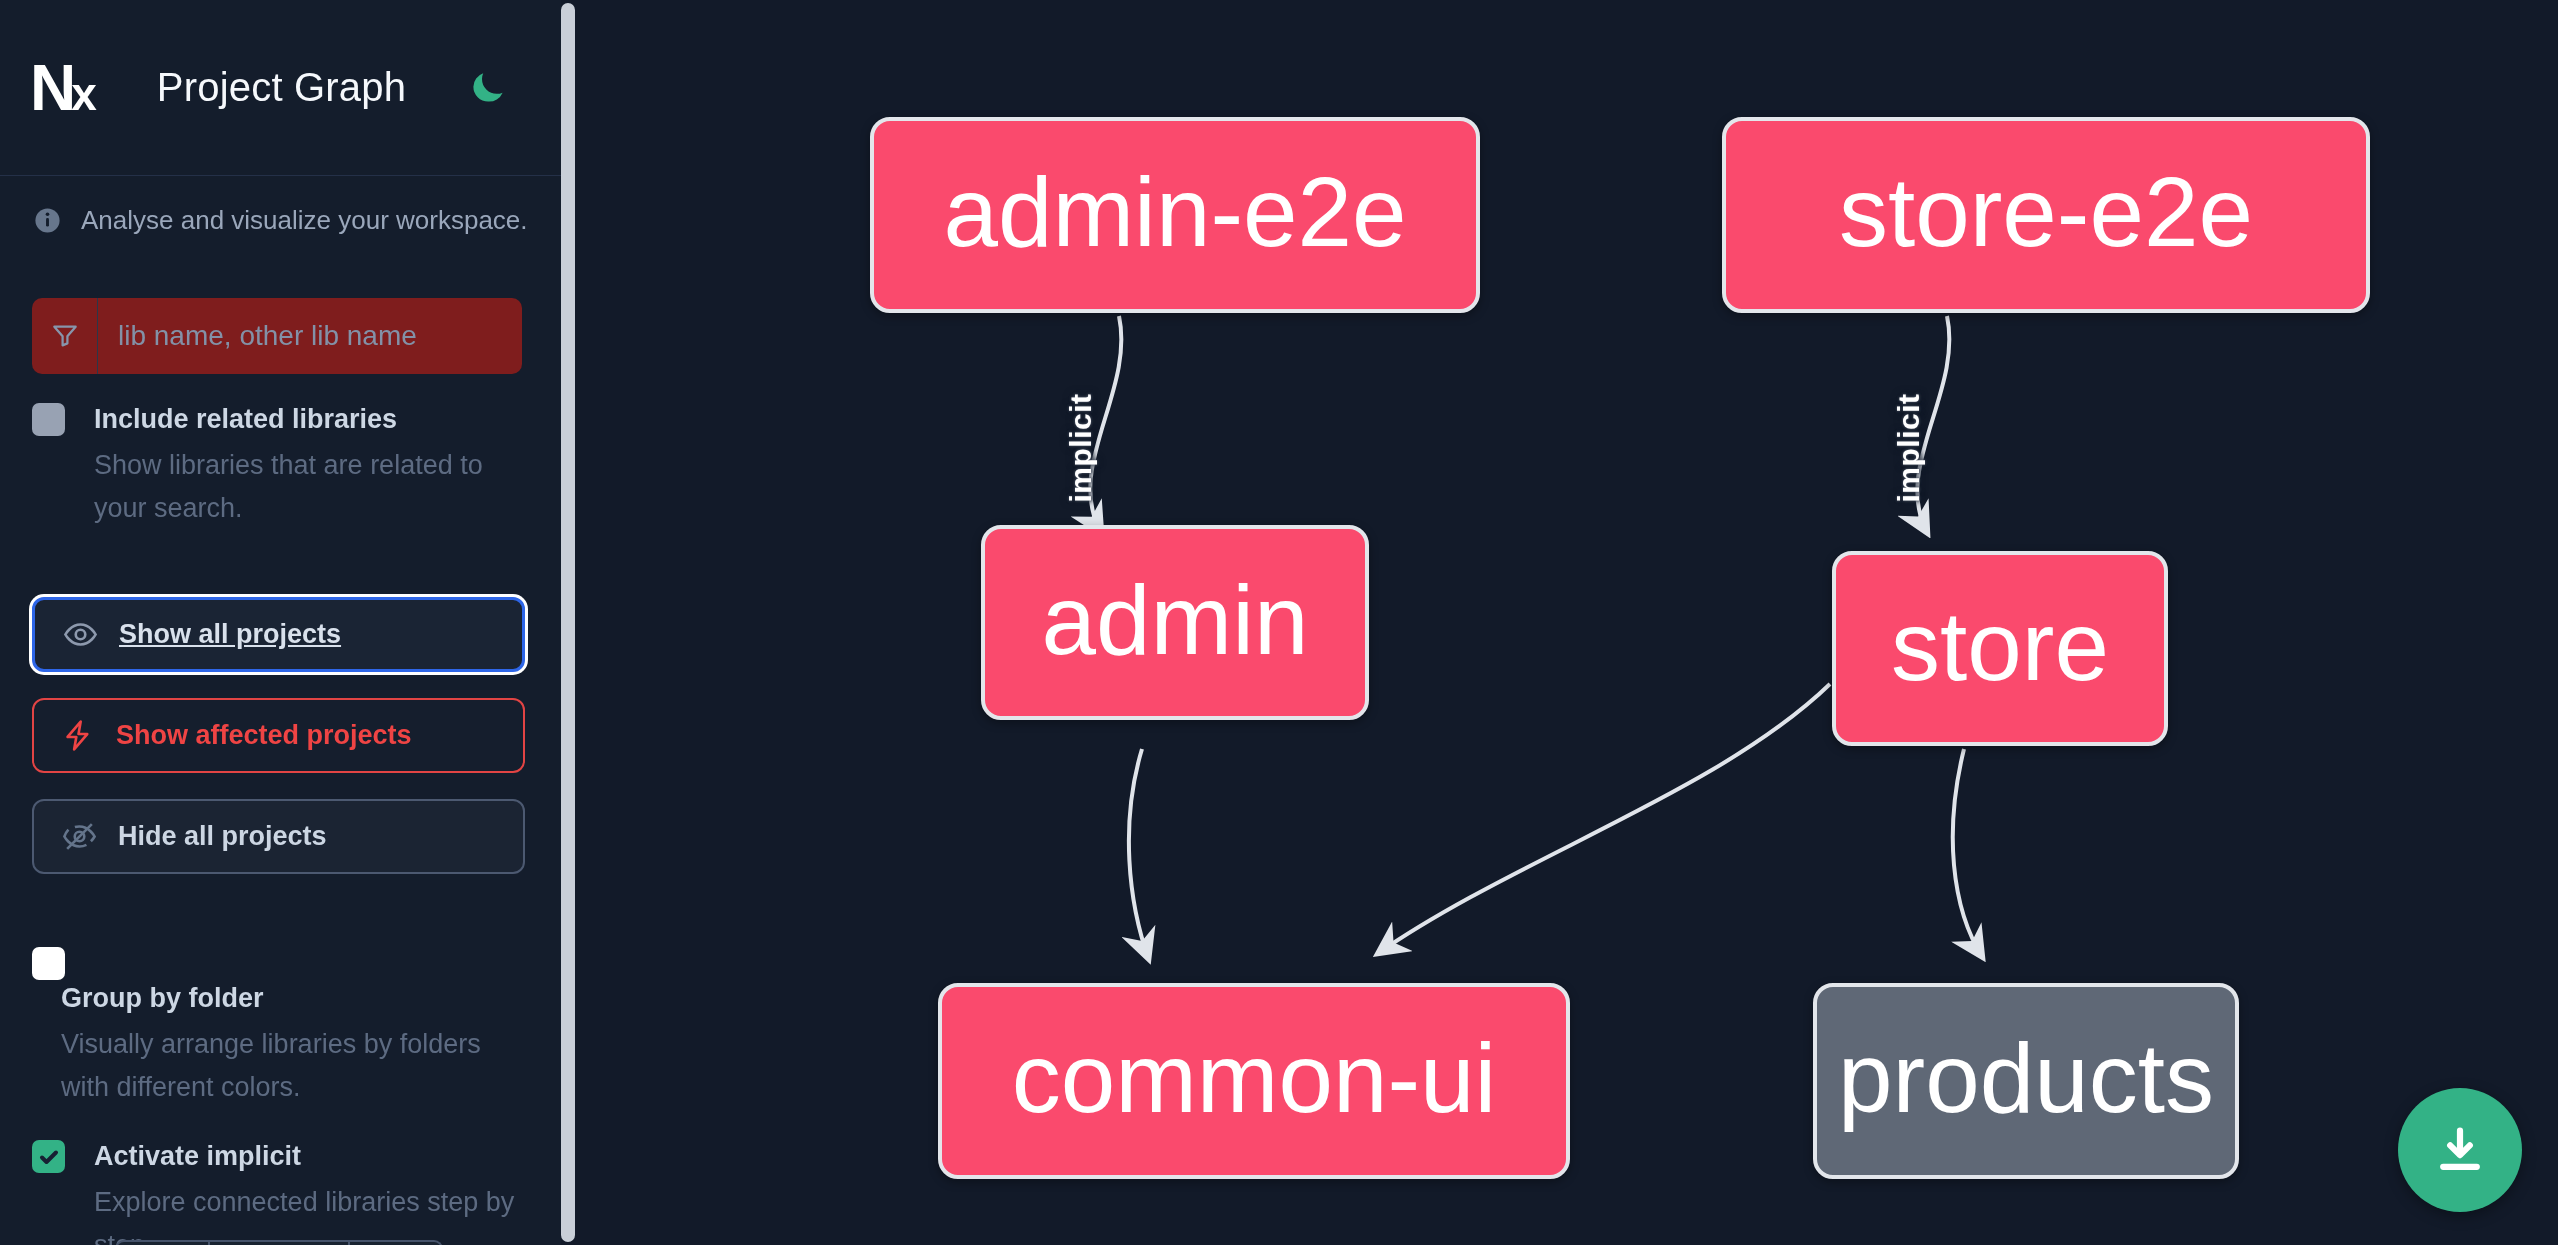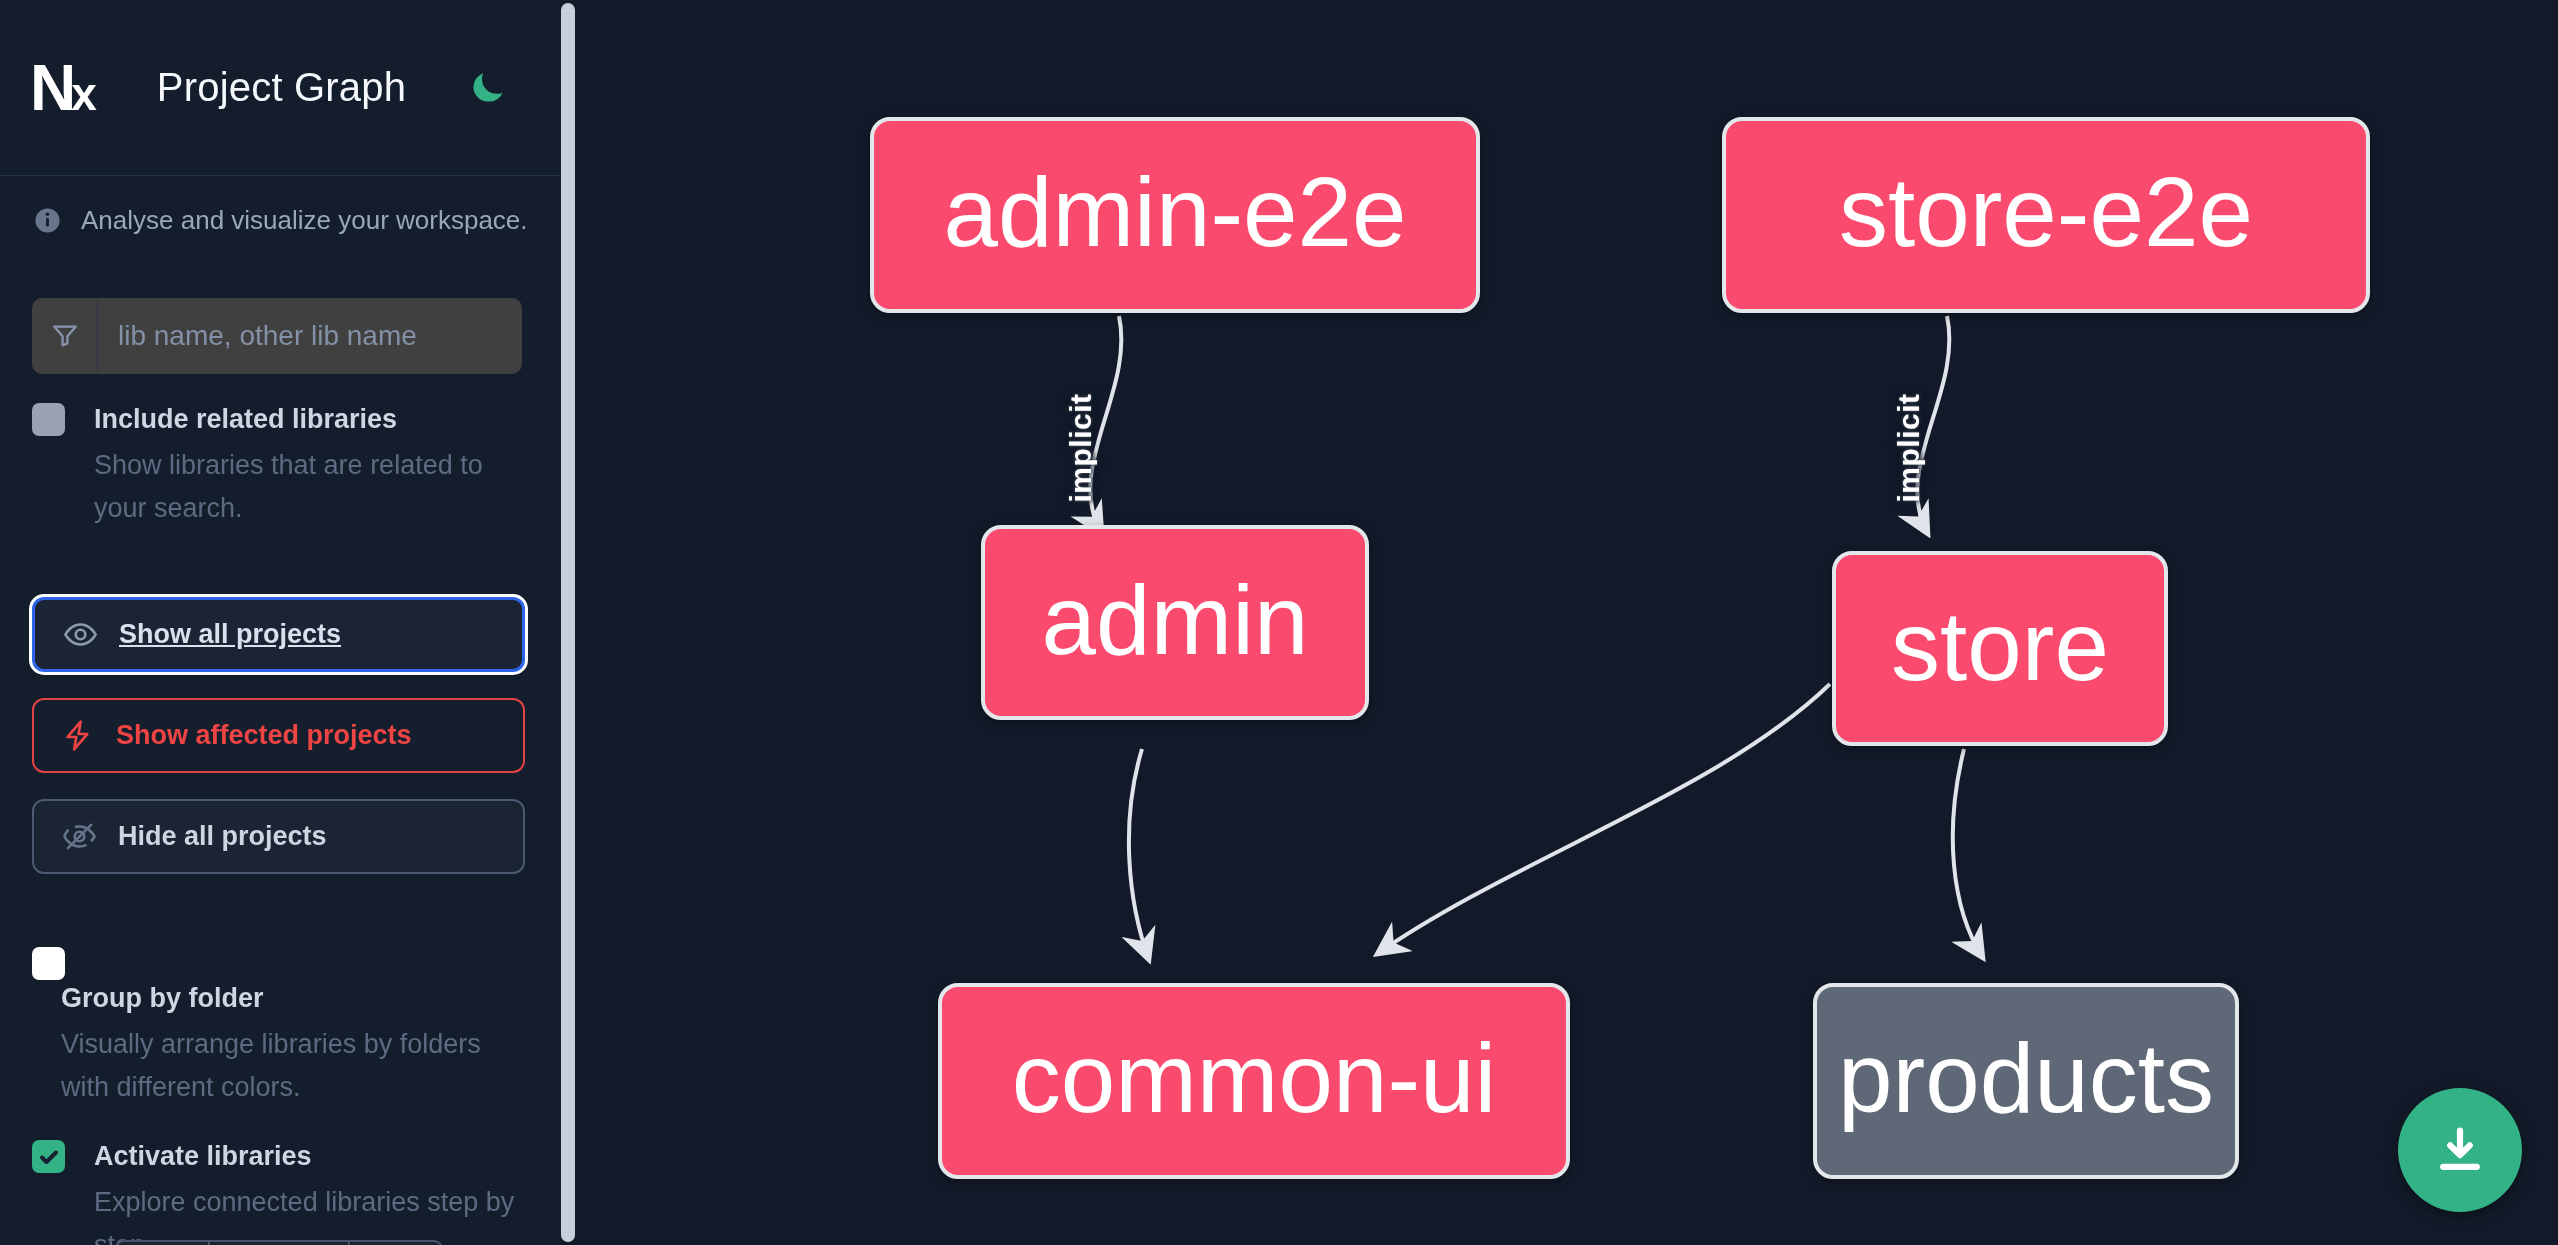"lib name, other lib name" .search { background: #404040 -> #7f1d1d }
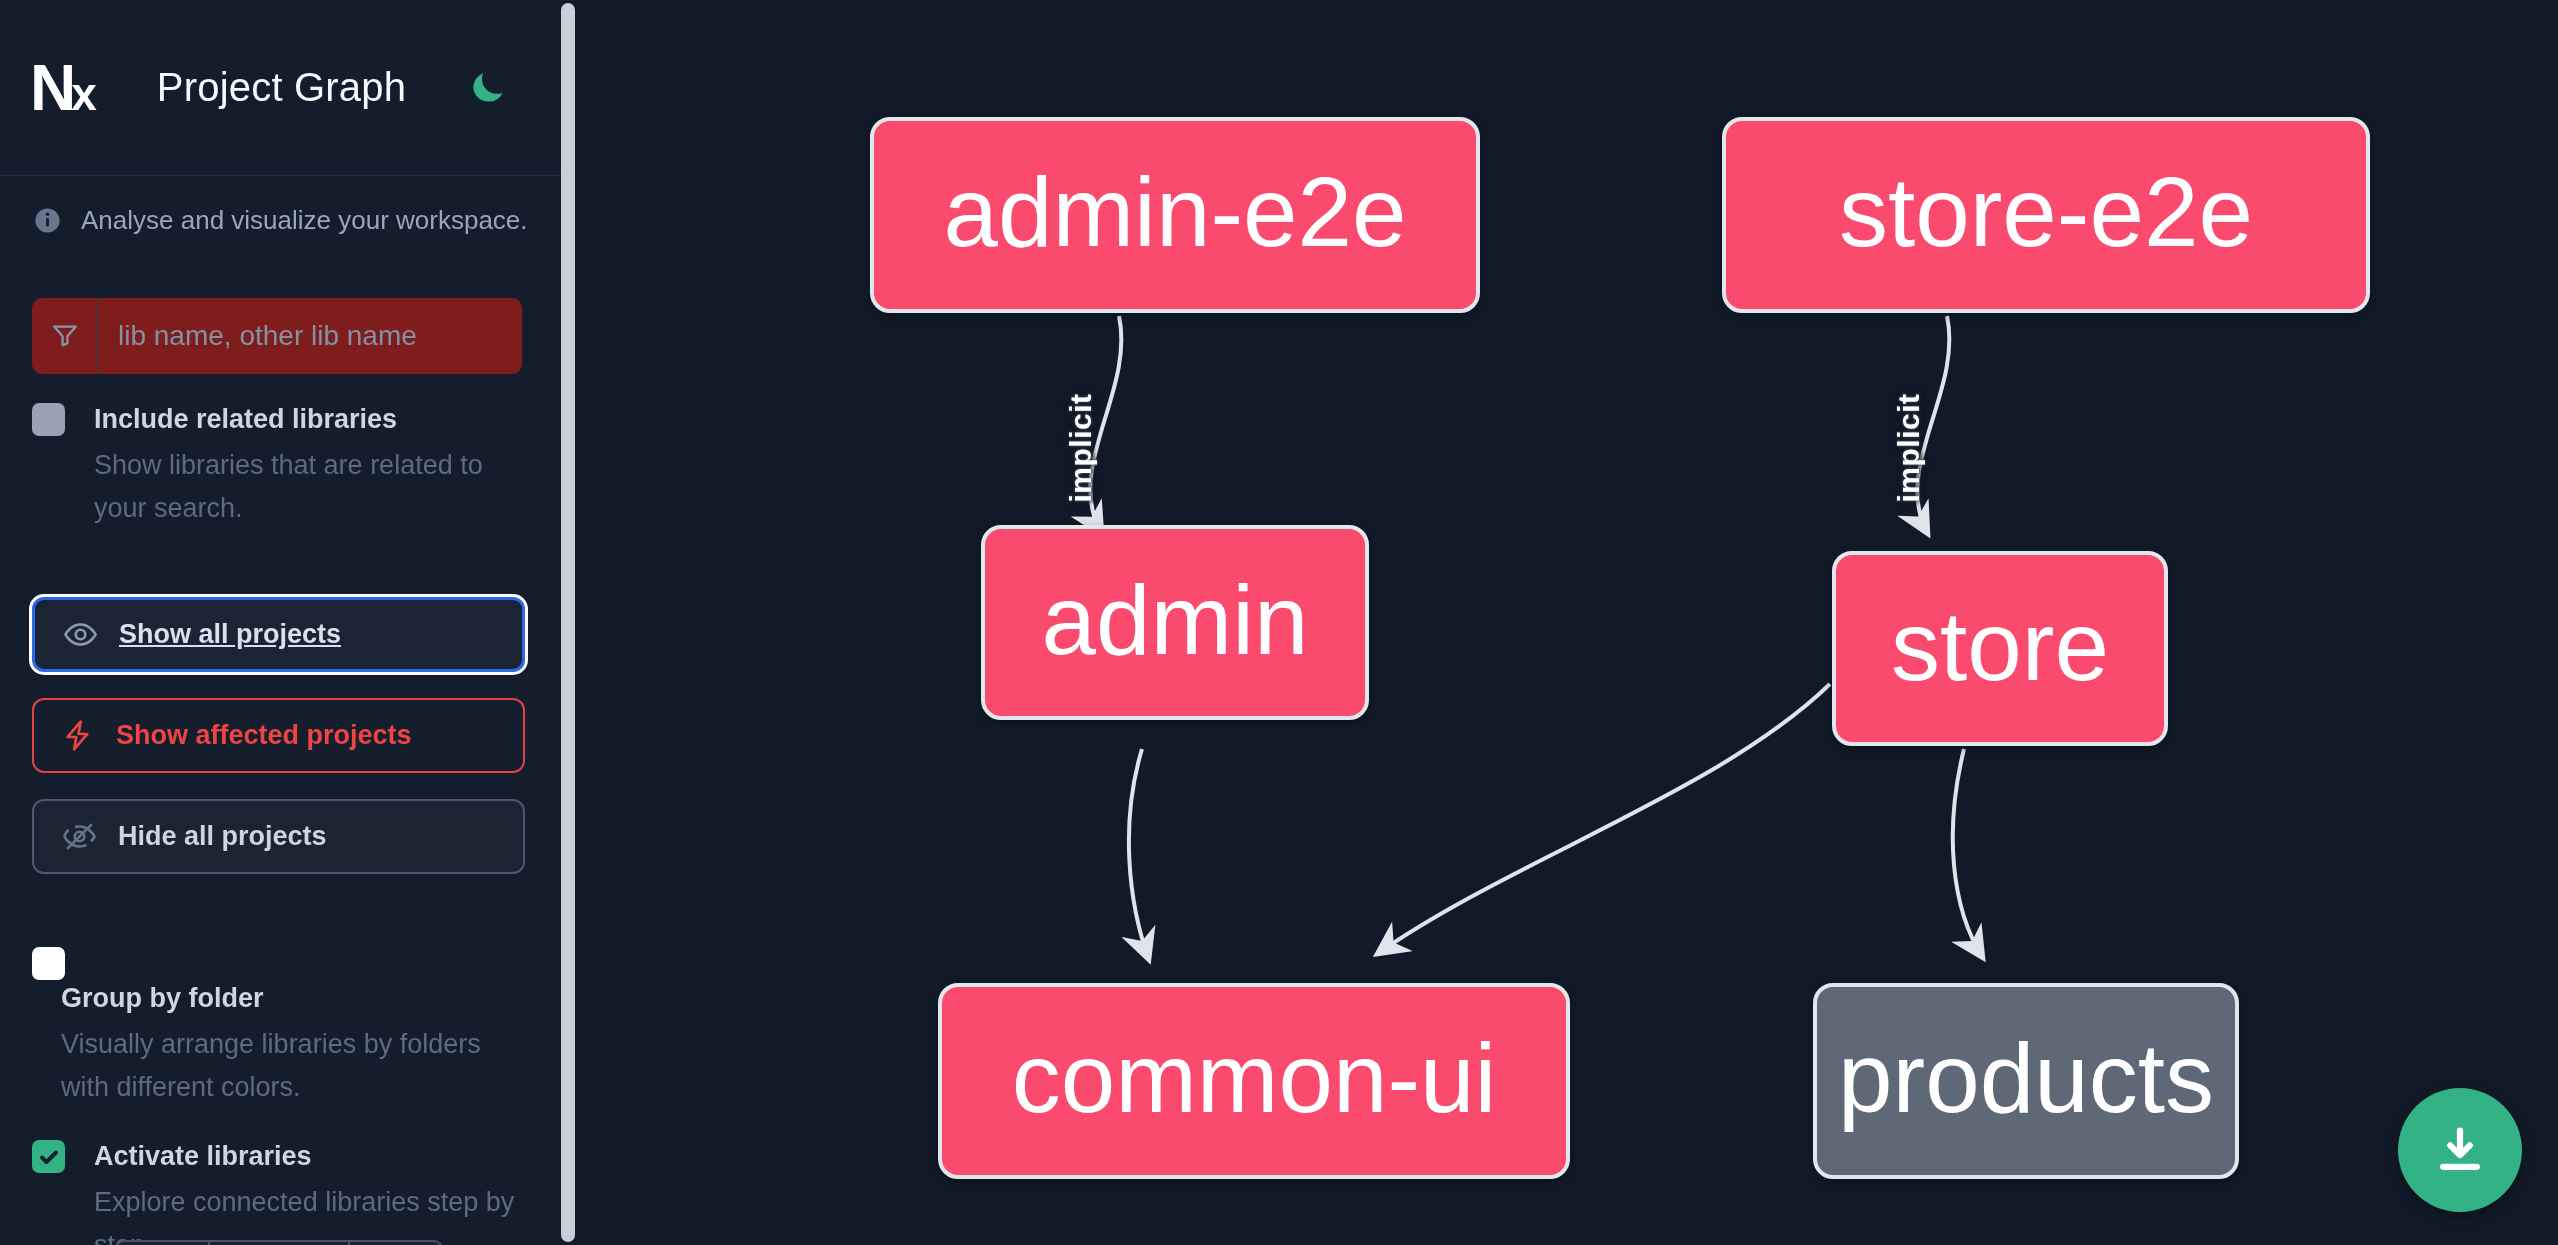"Activate libraries" div.toggle-label { text: libraries -> implicit }
